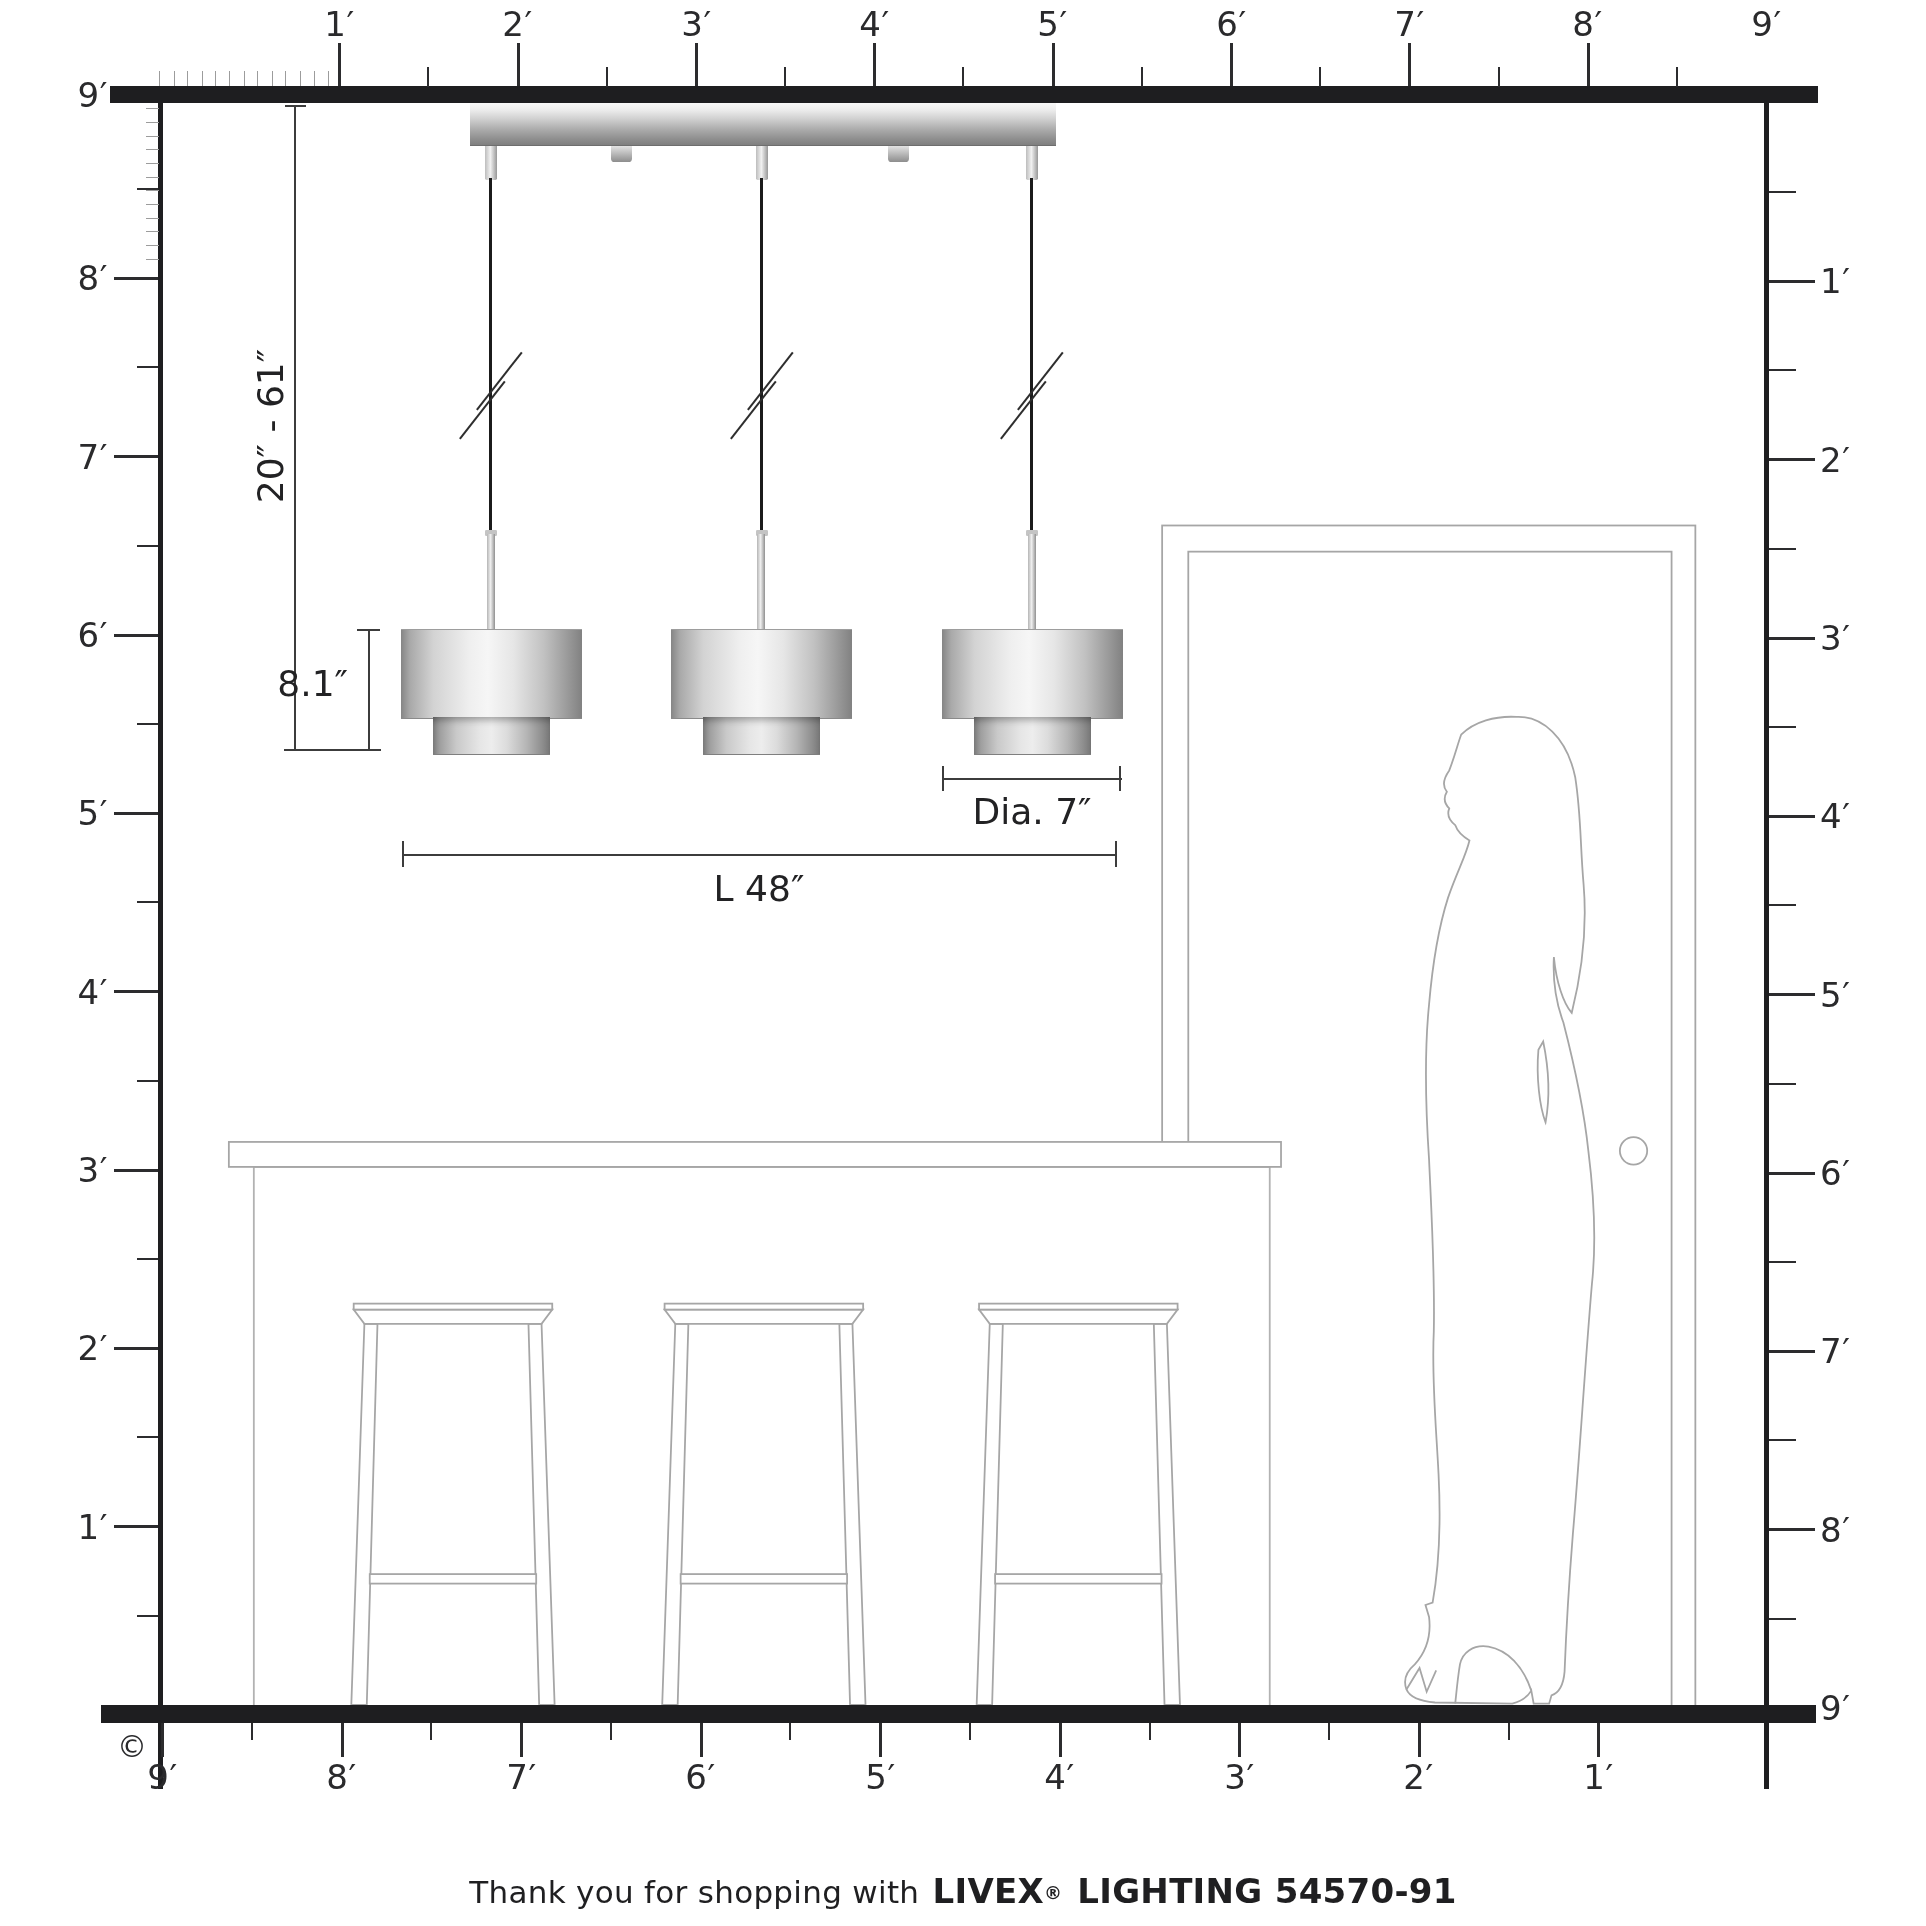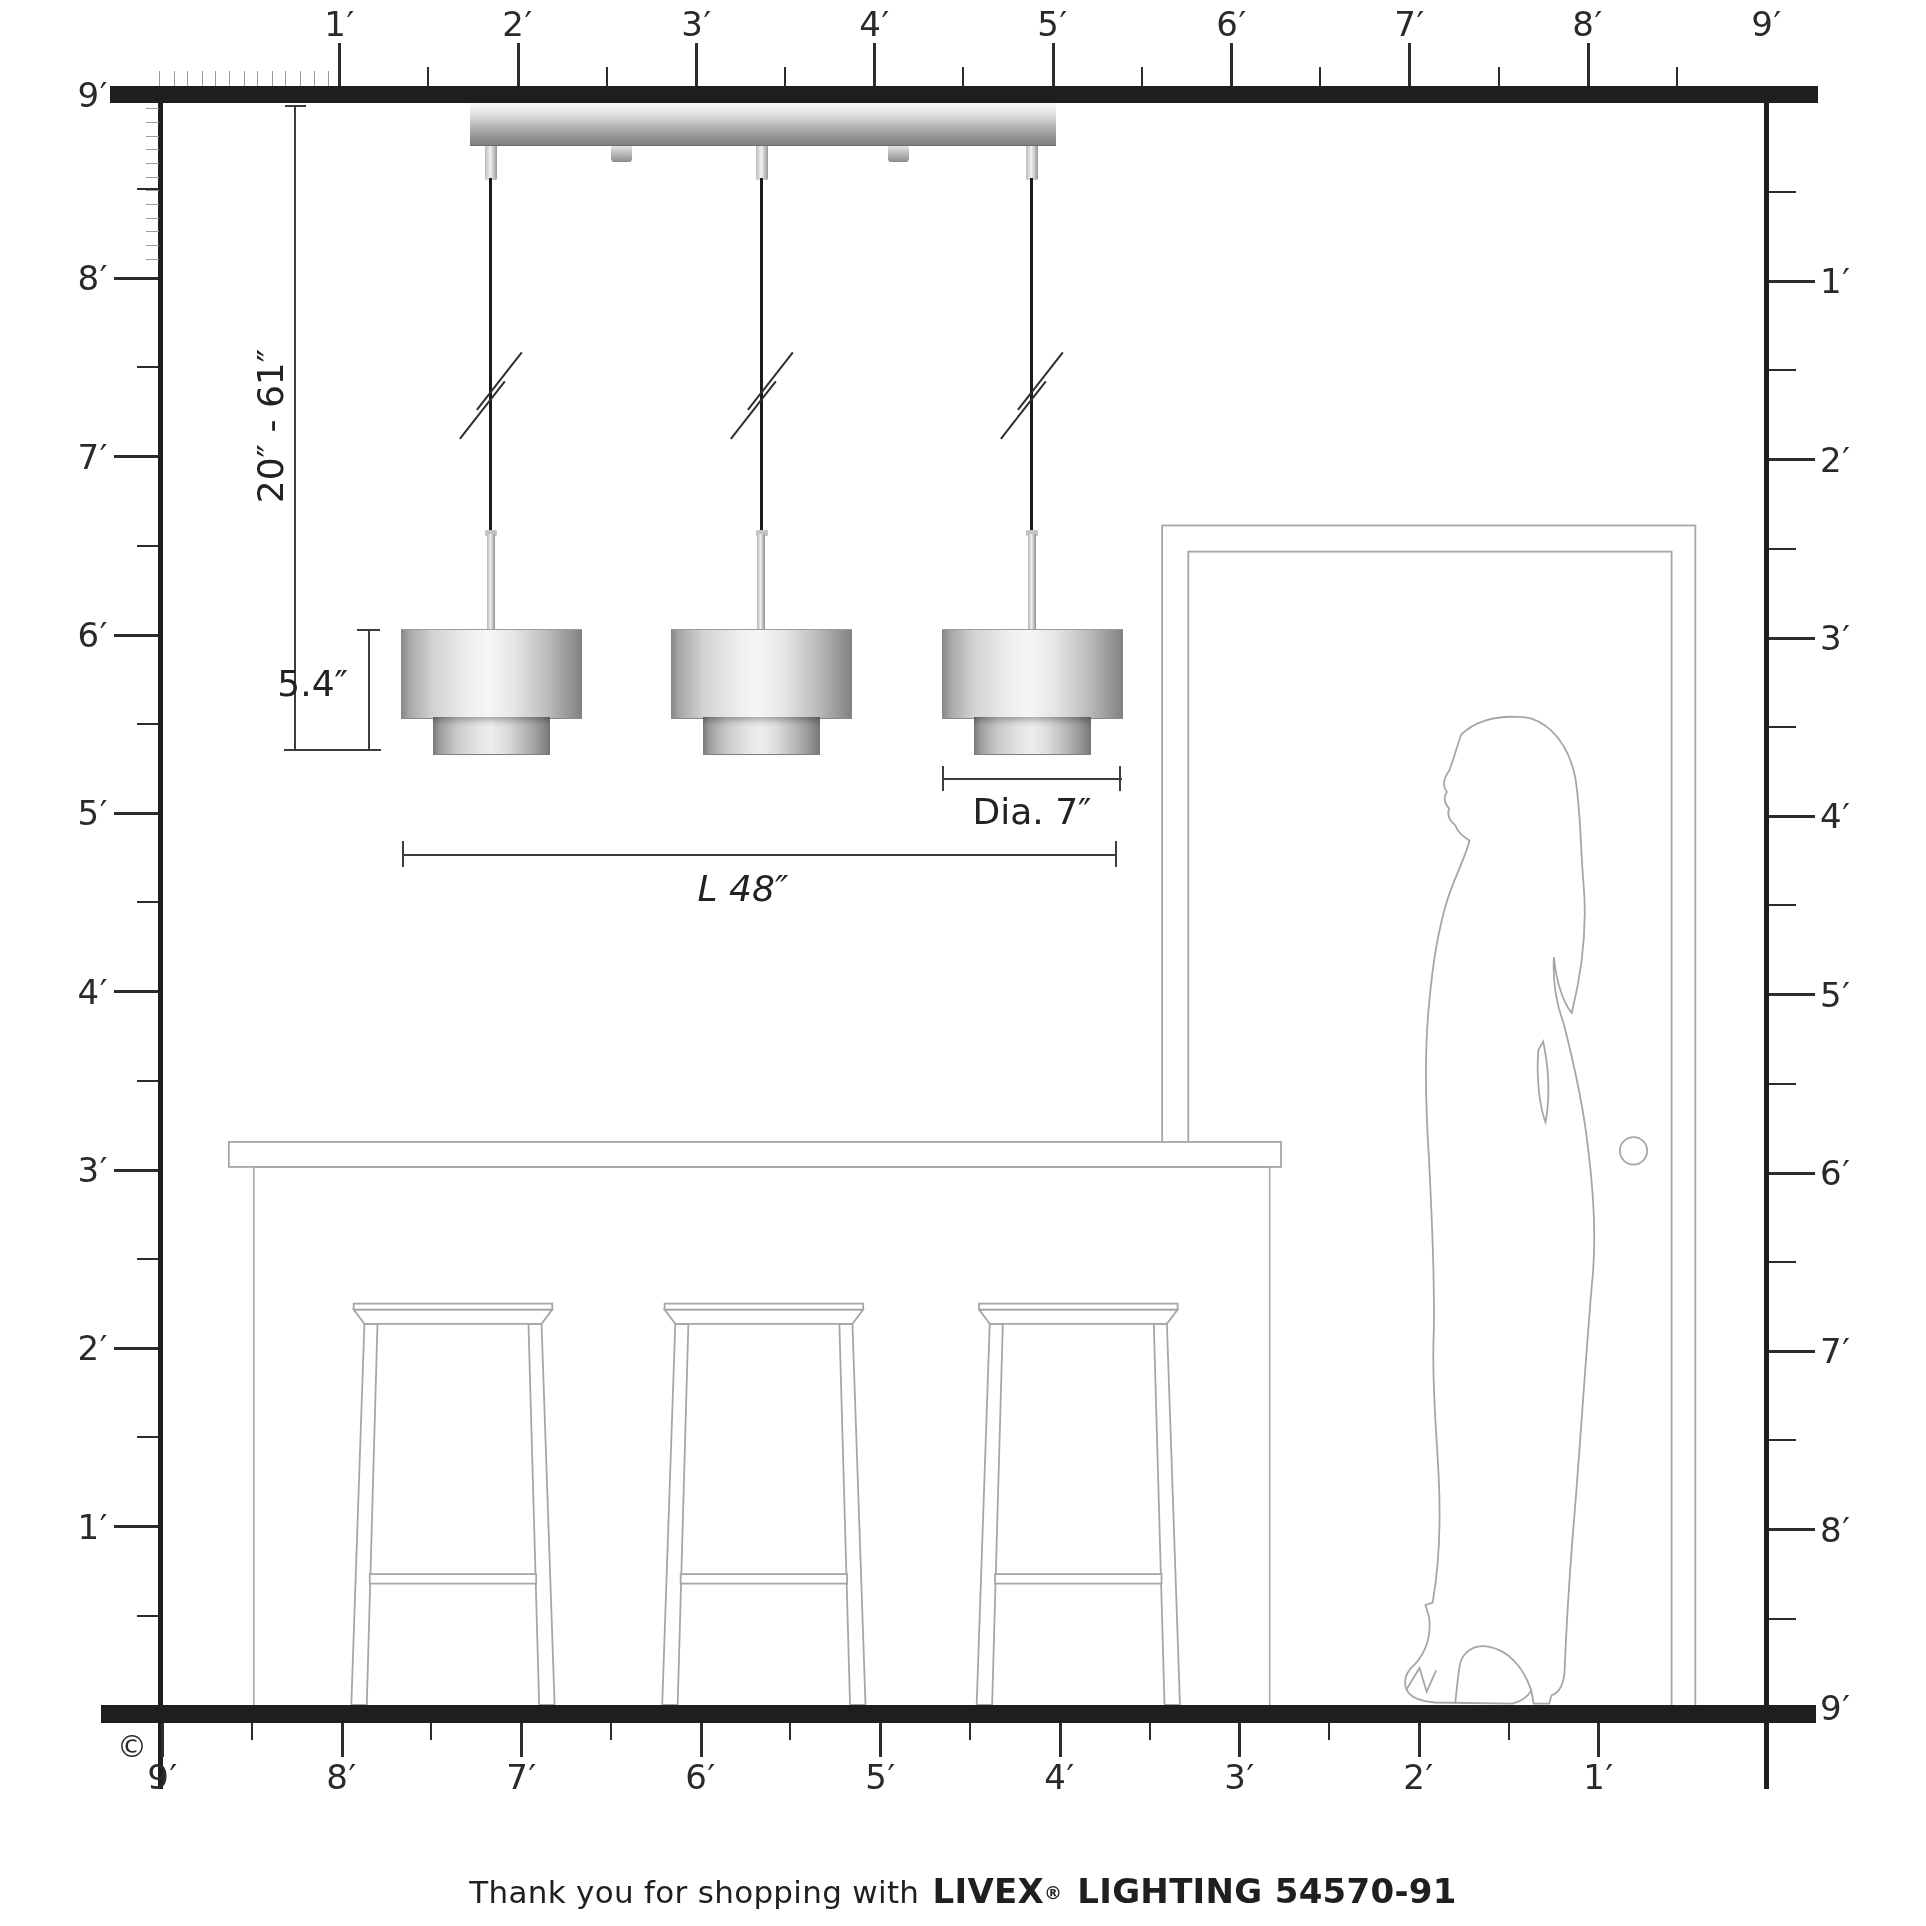"5.4″" div.dlab { text: 5.4 -> 8.1 }
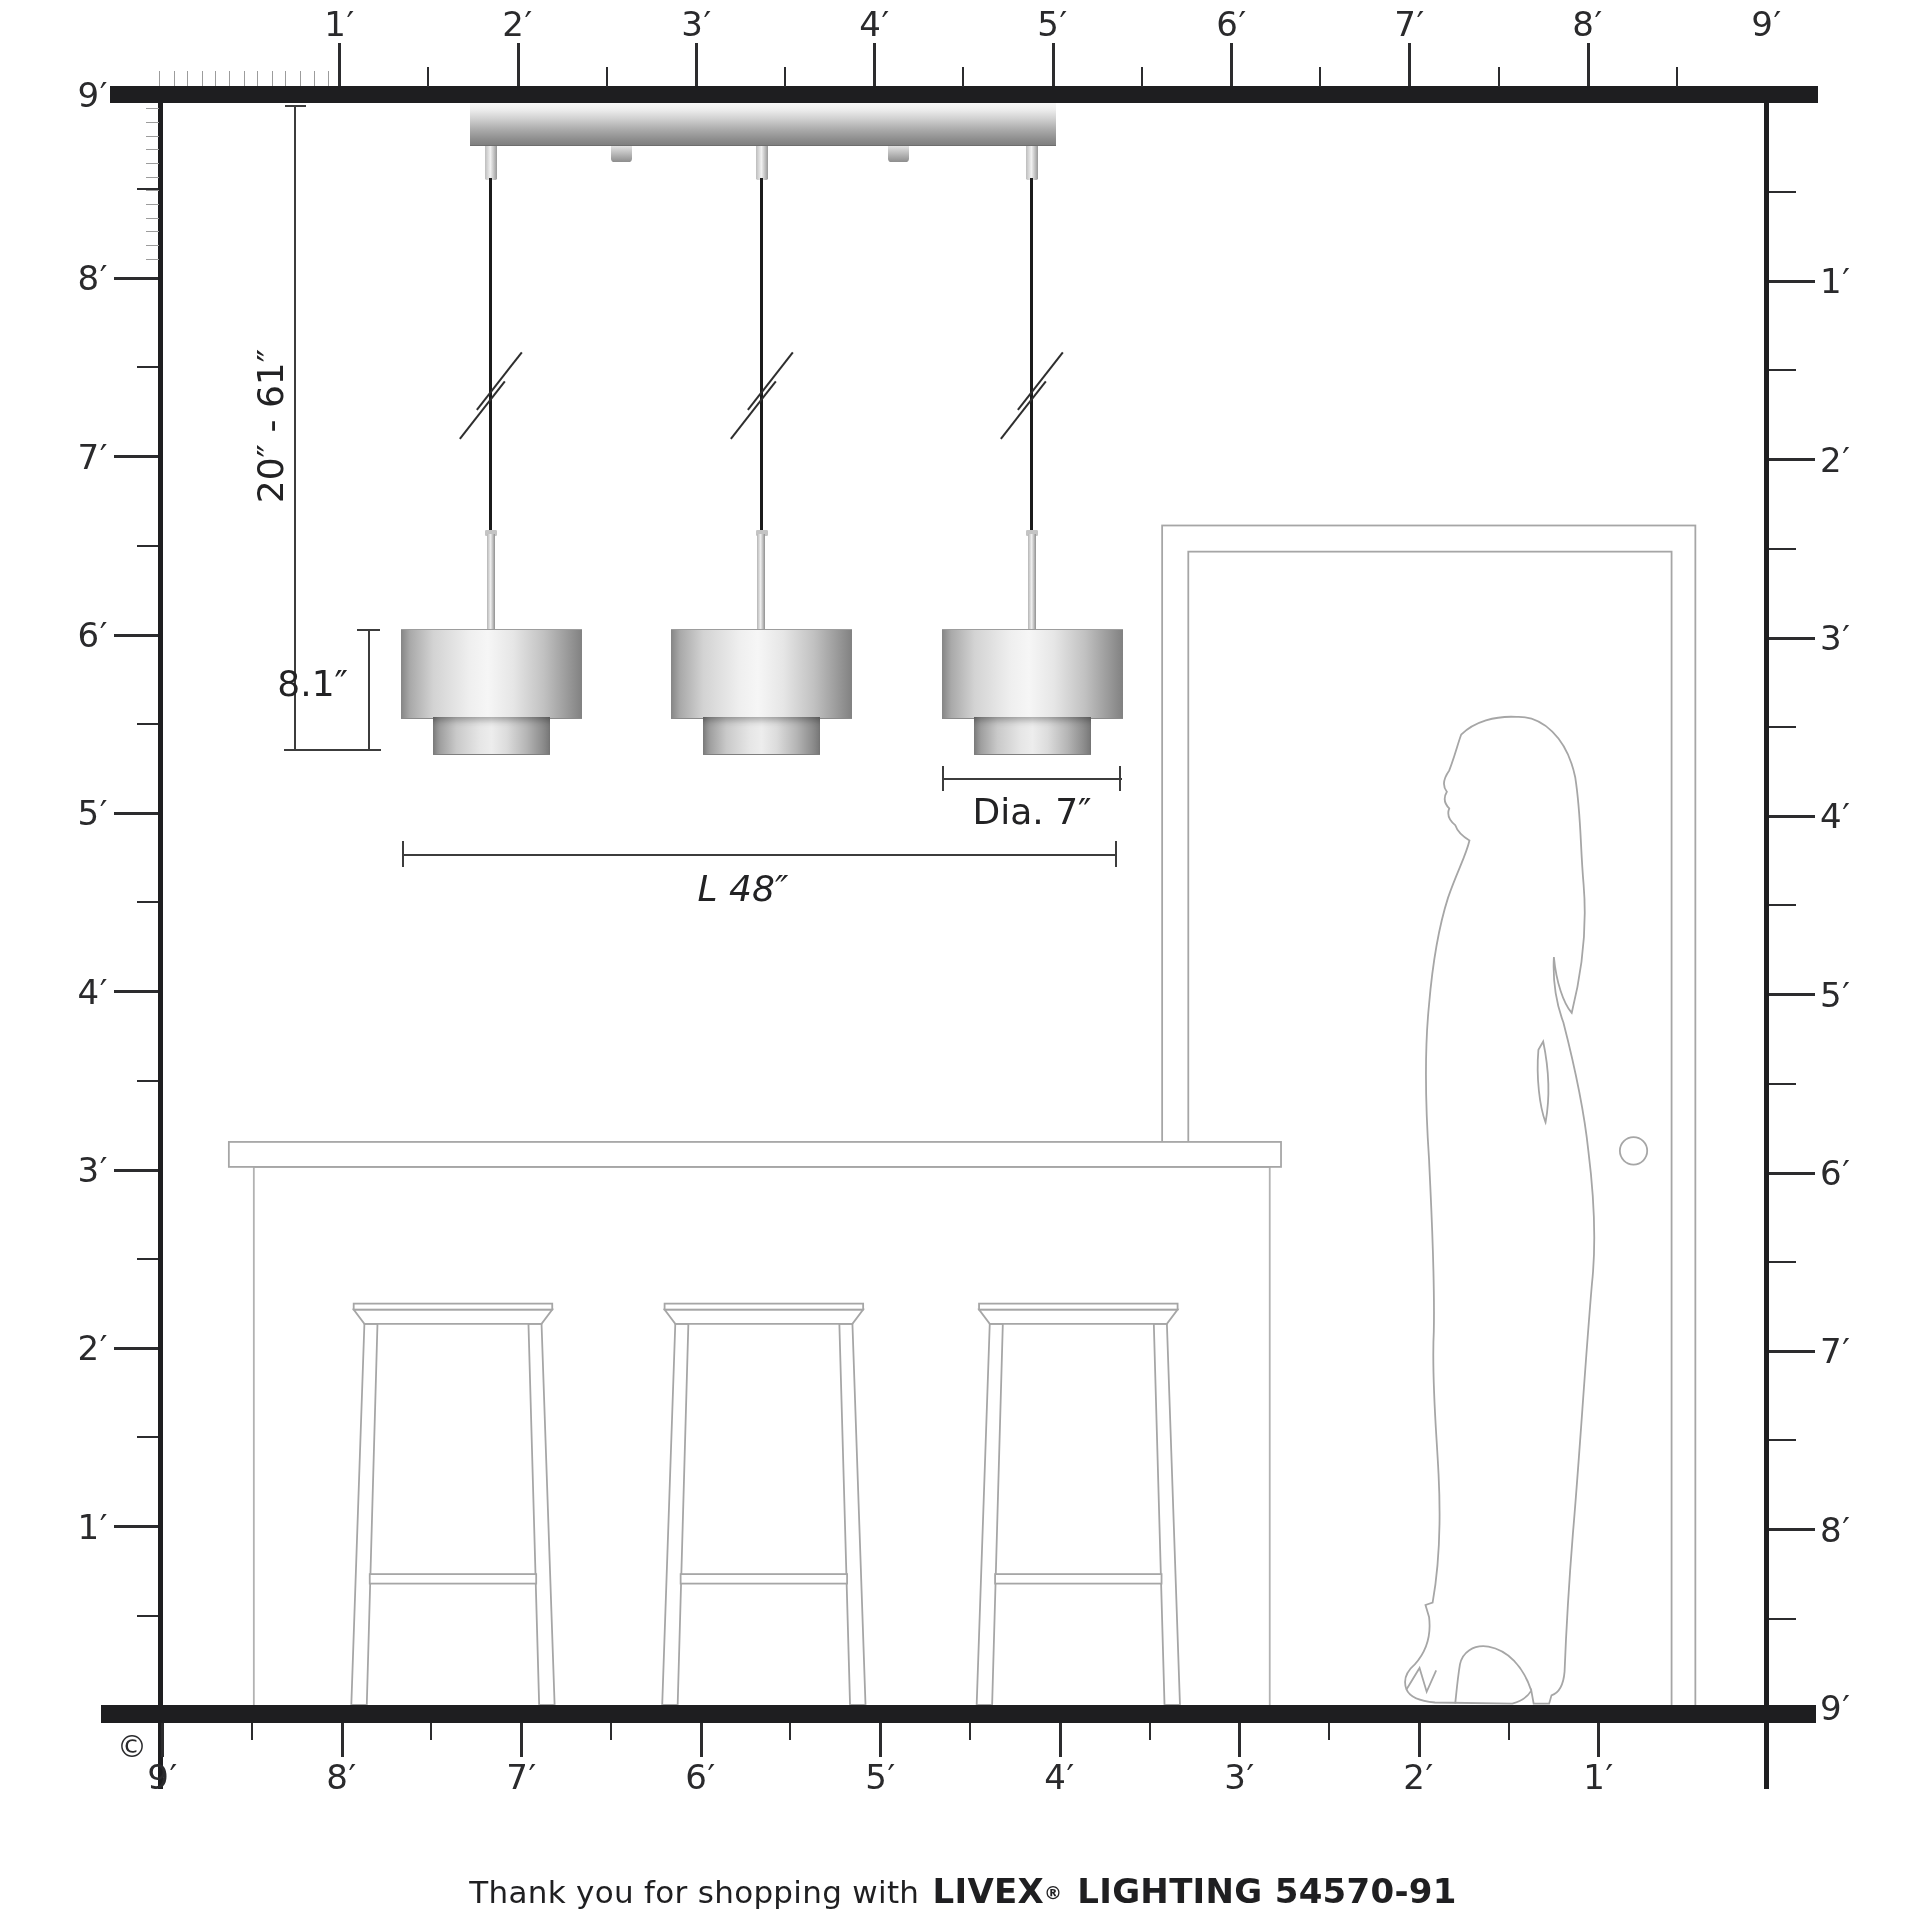"L 48″" div.dlab { font-style: italic -> none; left: 624px -> 640px }
